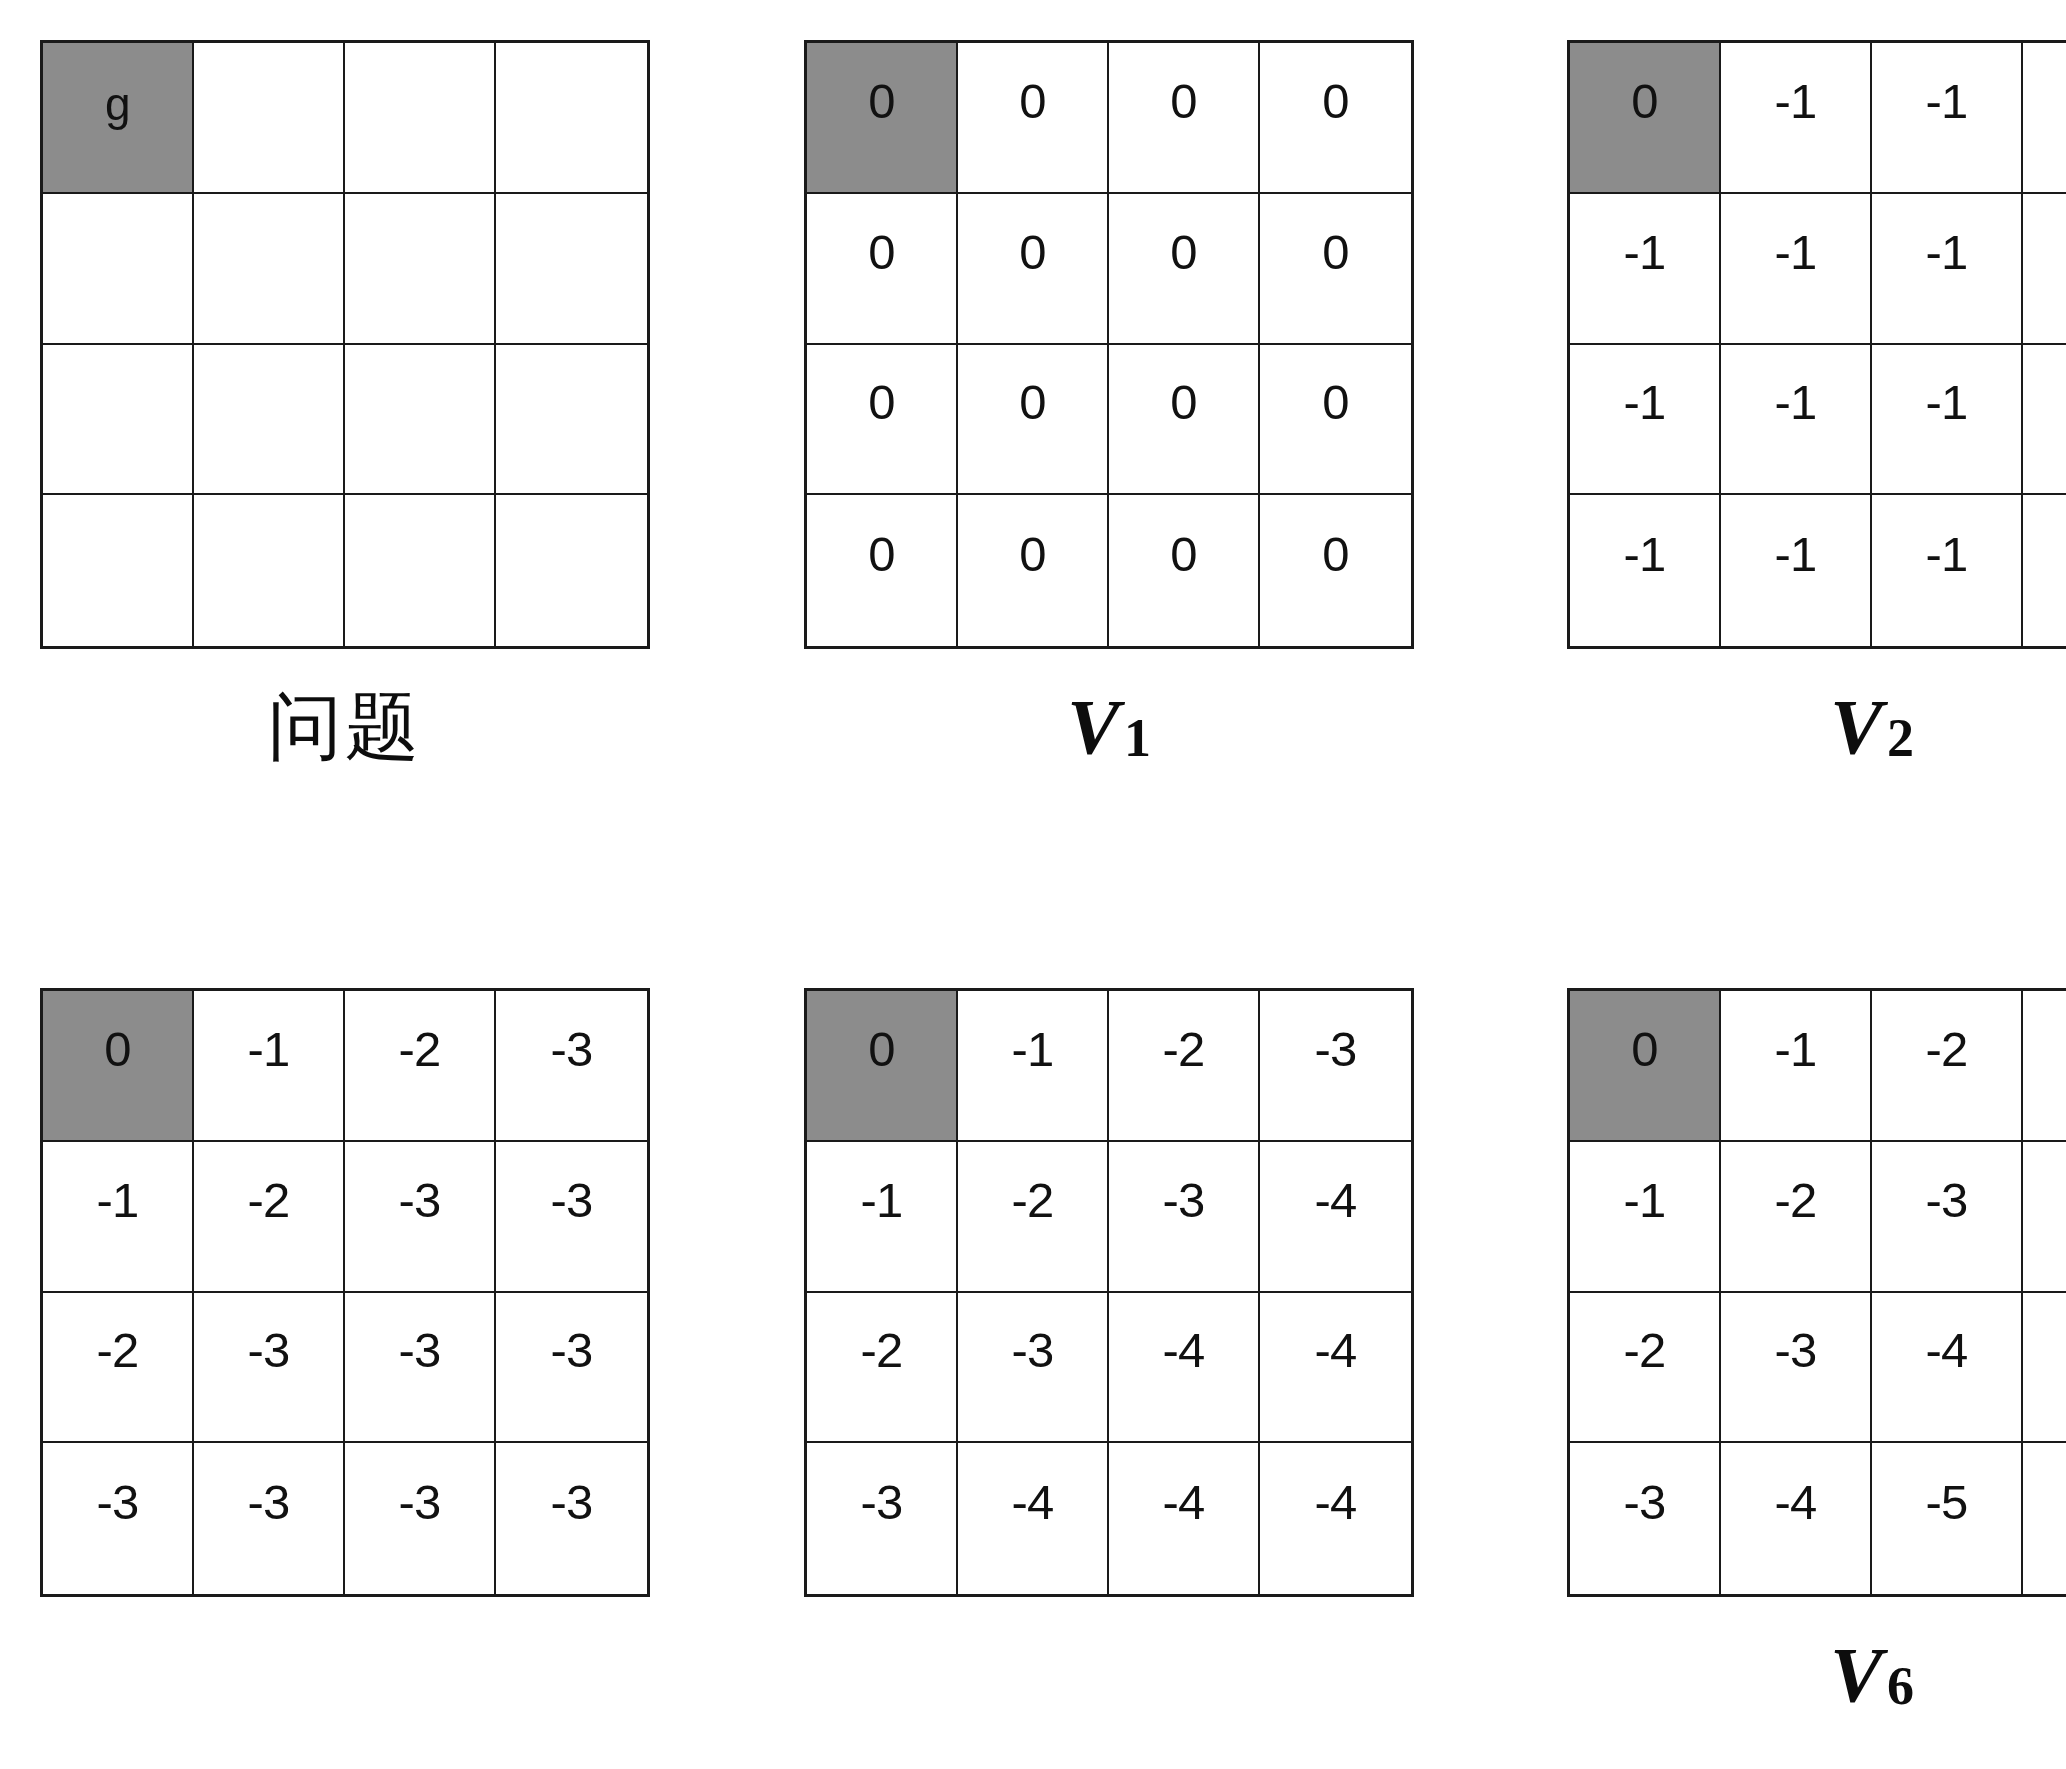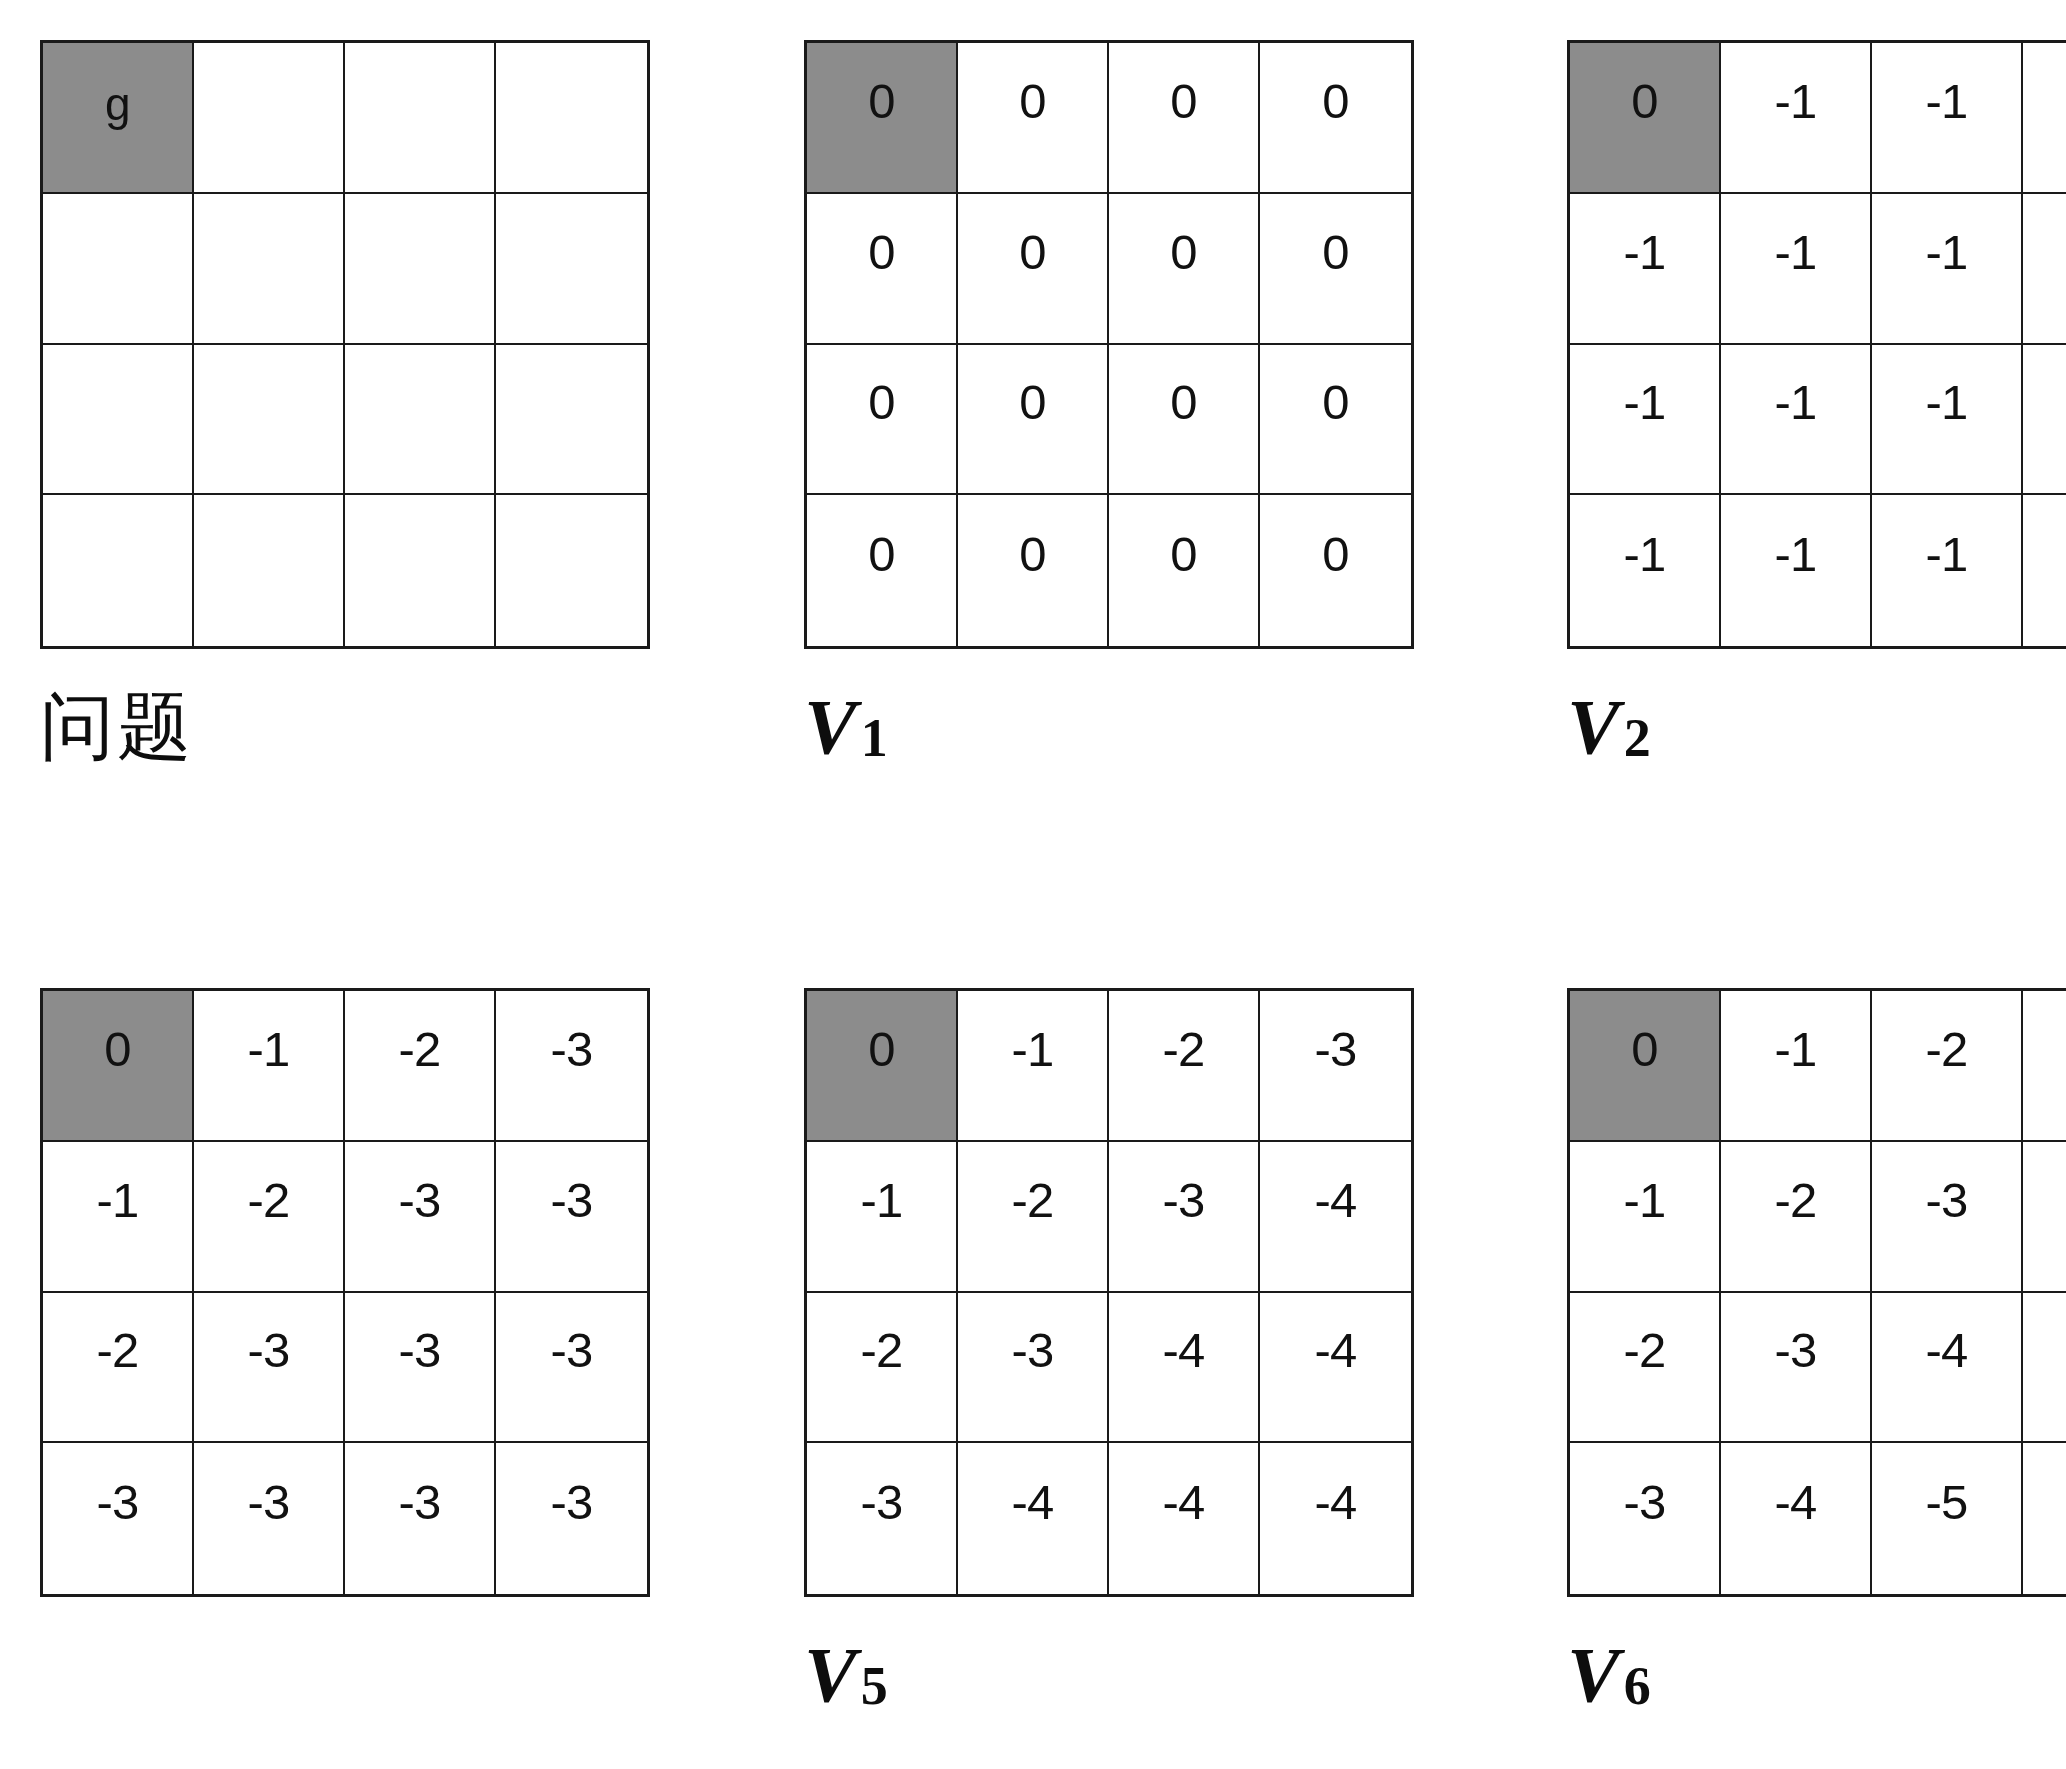"问题" .caption { text-align: none -> center }
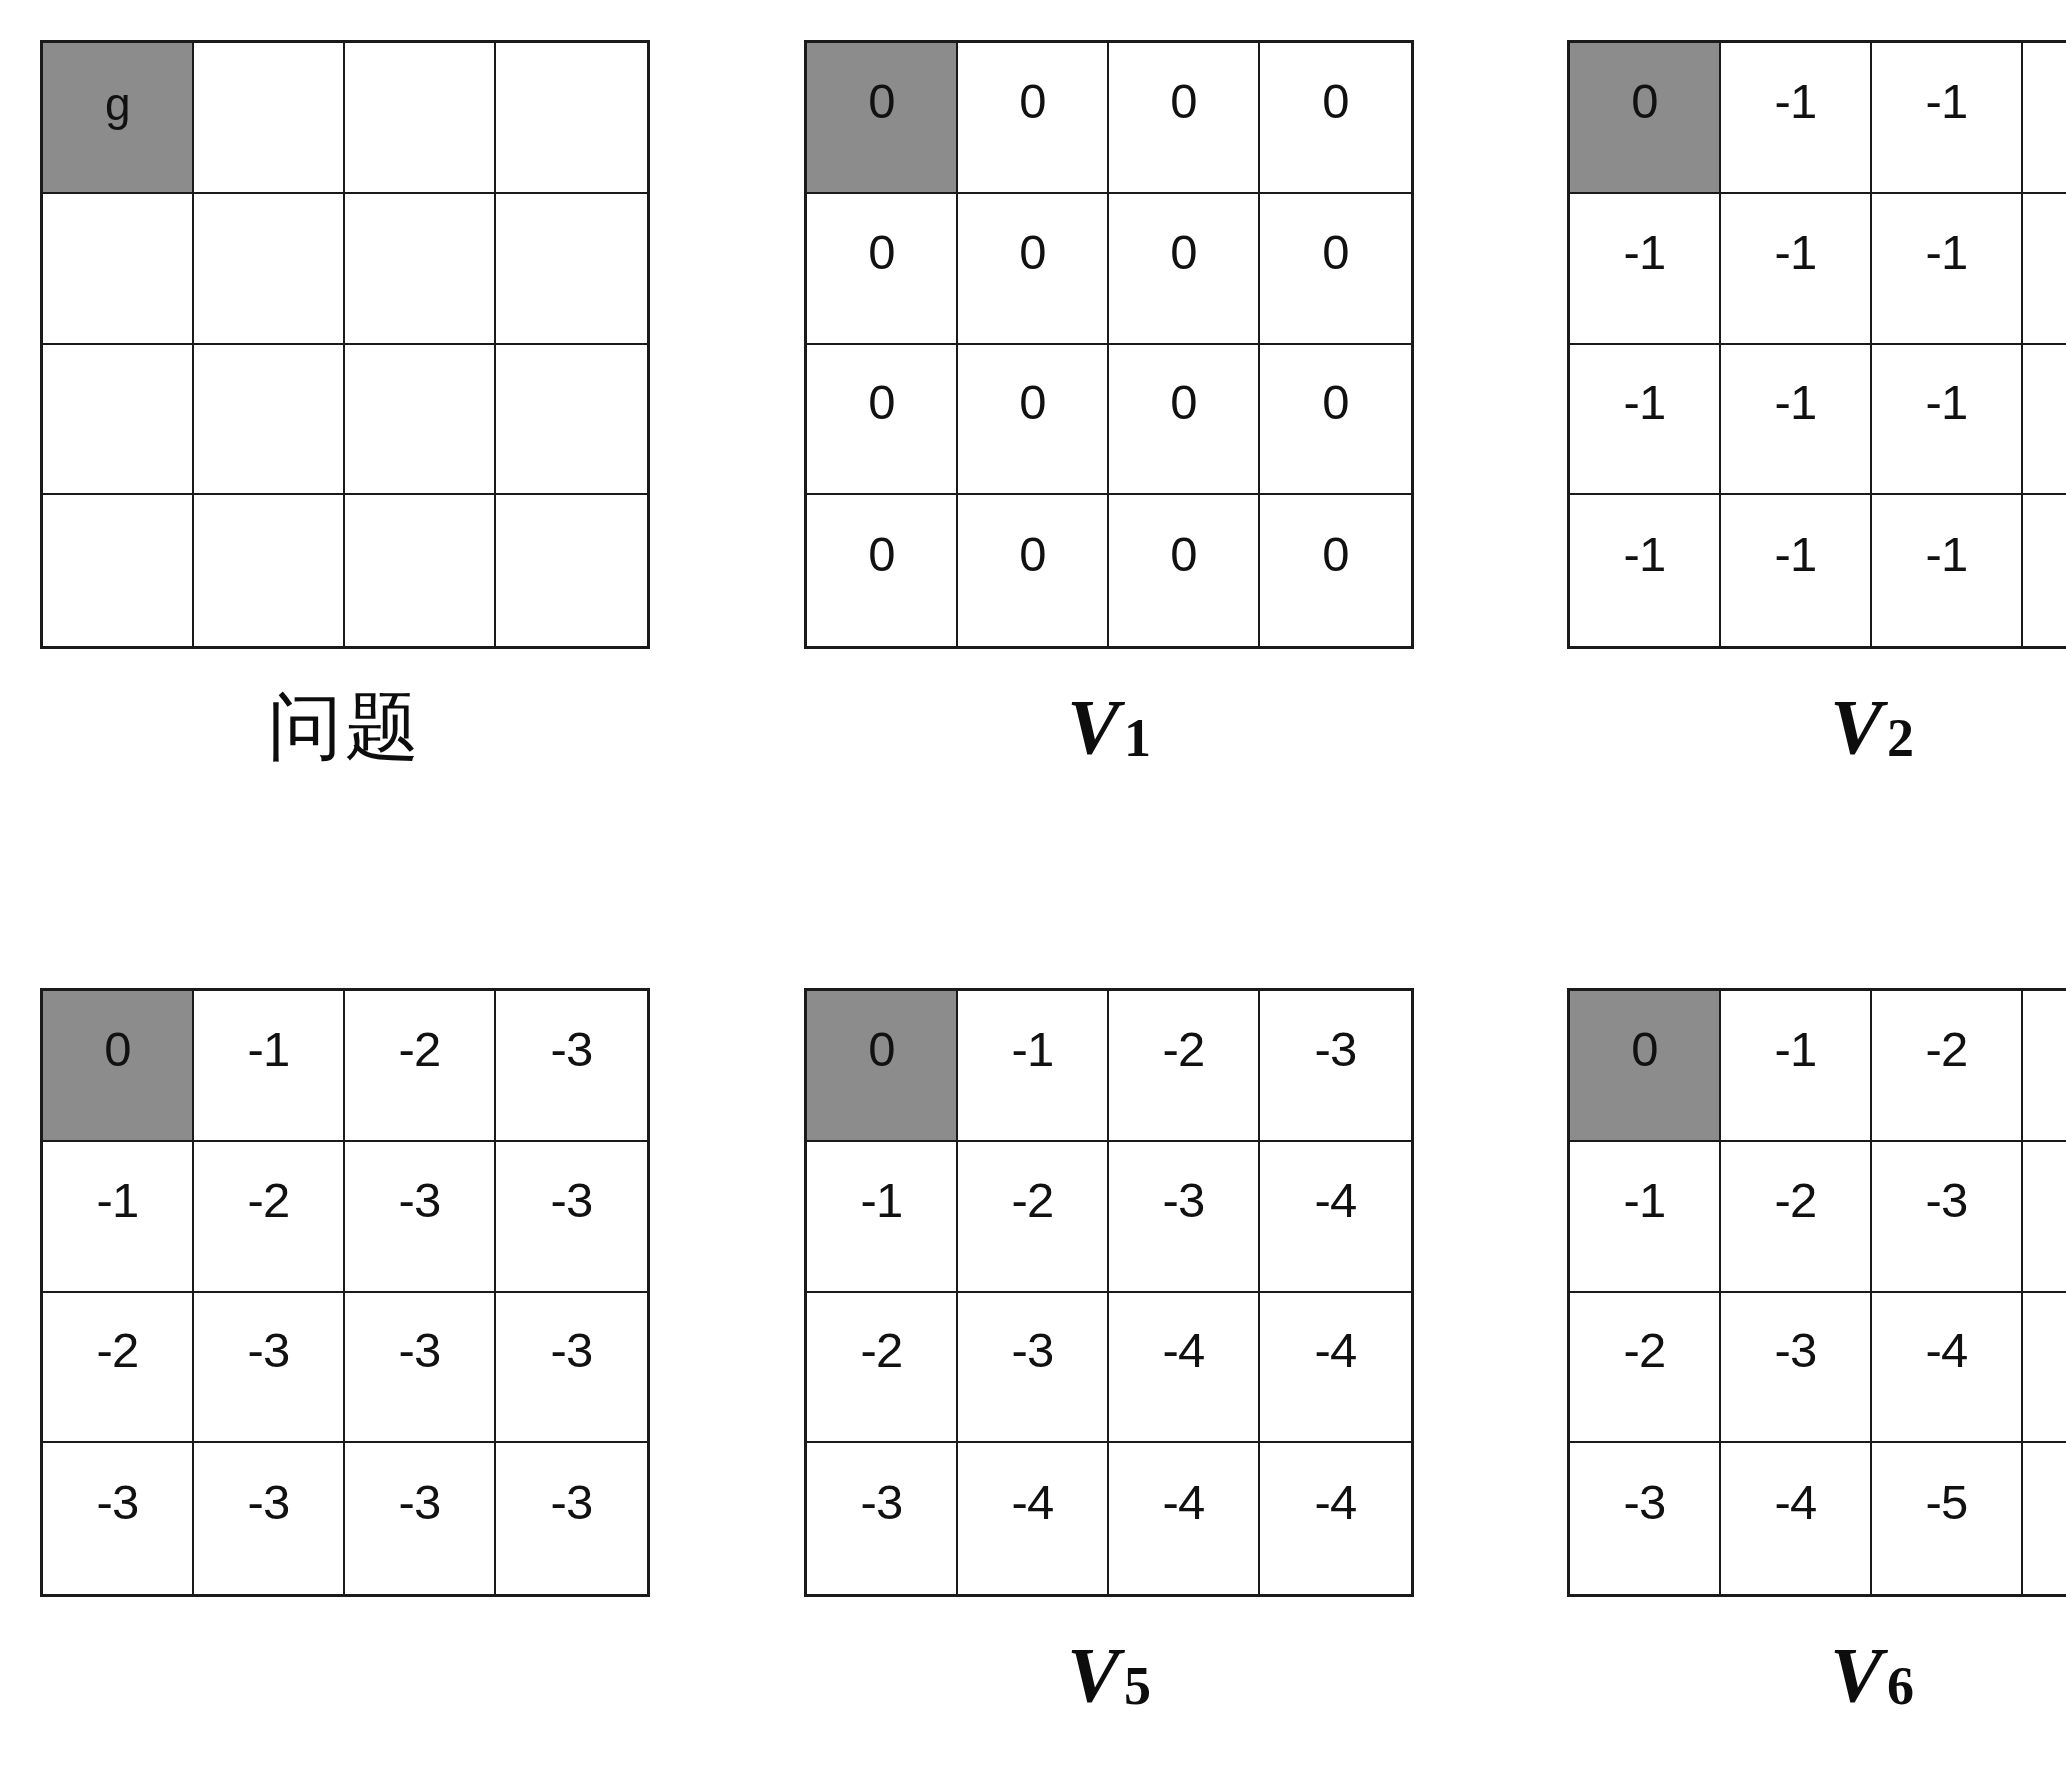"V5" div.caption { html: <div><span>V</span><span>5</span></div> -> none }
